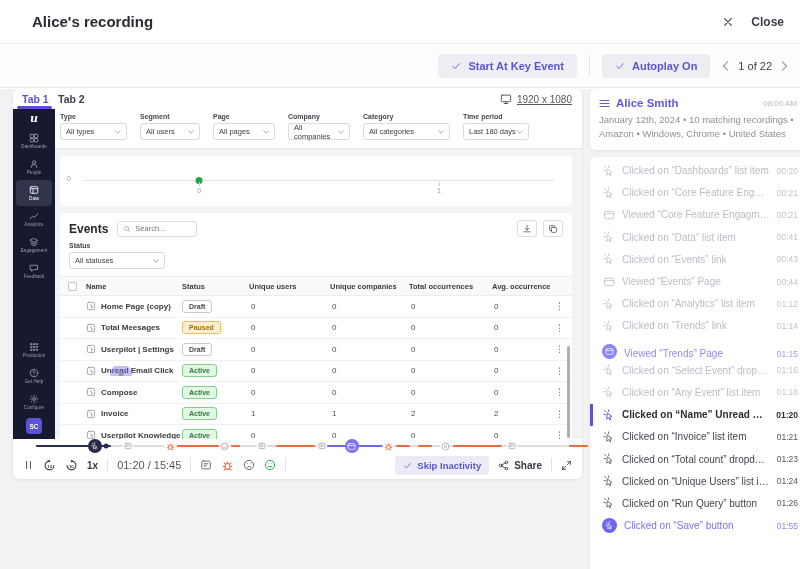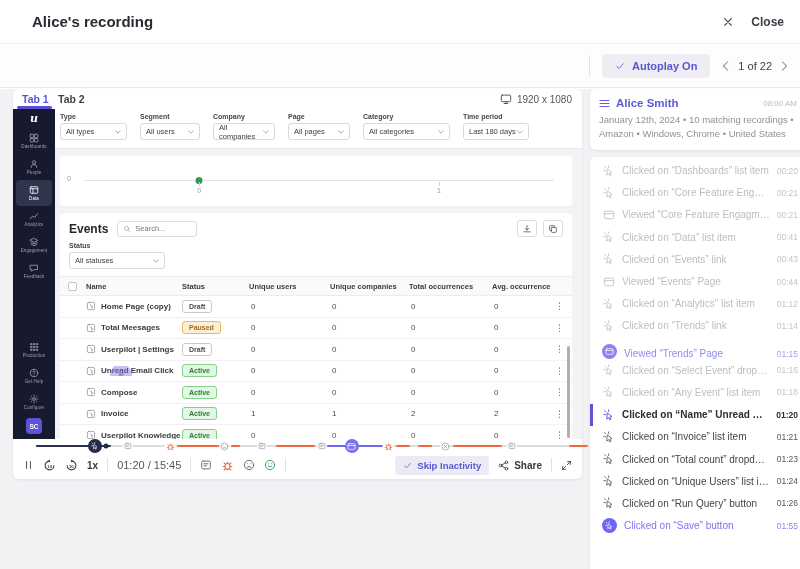"Start At Key Event" div.tbtn { html: none -> <div> <span> <svg> <path></path> </svg> </span> <span>Start At Key Event</span> </div> }
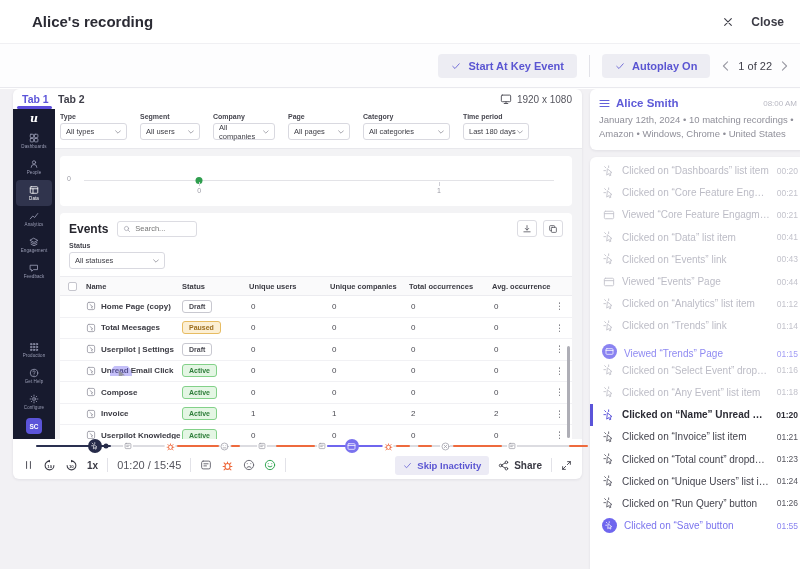"1920 x 1080" .res { text-decoration: none -> underline }
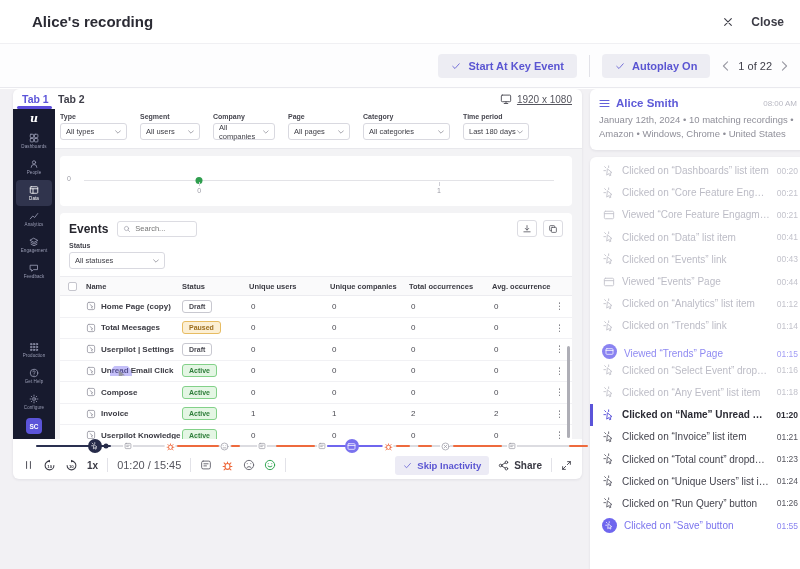"All companies" div.flt { order: before "All pages" -> after "All pages" }
